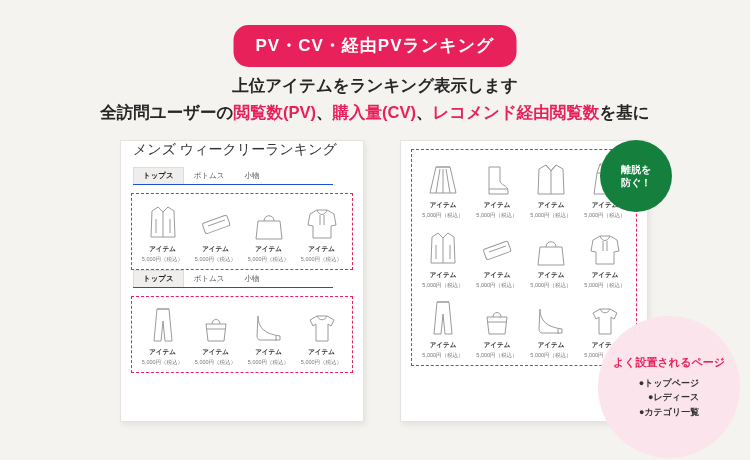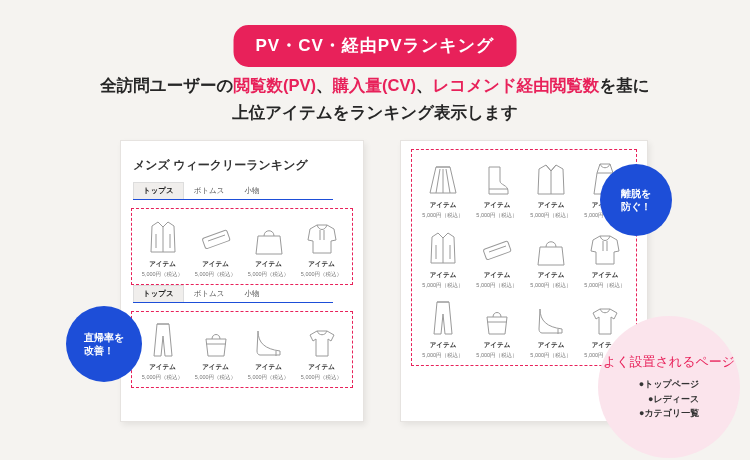"全訪問ユーザーの閲覧数(PV)、購入量(CV)、レコメンド経由閲覧数を基に" div { order: before "上位アイテムをランキング表示します" -> after "上位アイテムをランキング表示します" }
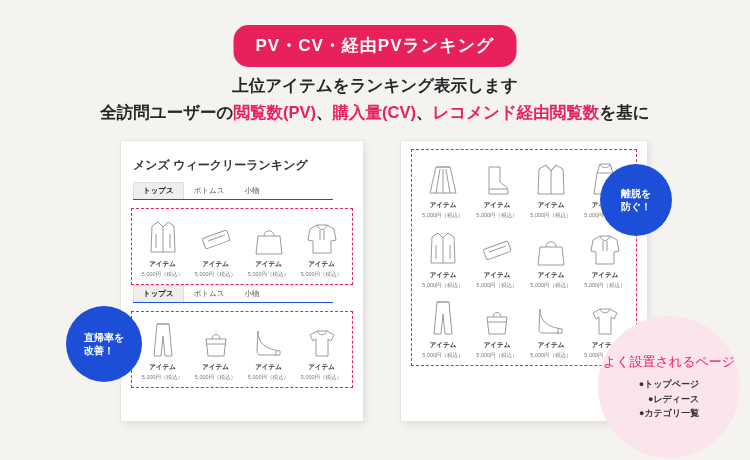"メンズ ウィークリーランキング" .panel-title { font-size: 12px -> 14px; font-weight: bold -> normal; margin: 16px 0 8px 12px -> 0 0 8px 12px }
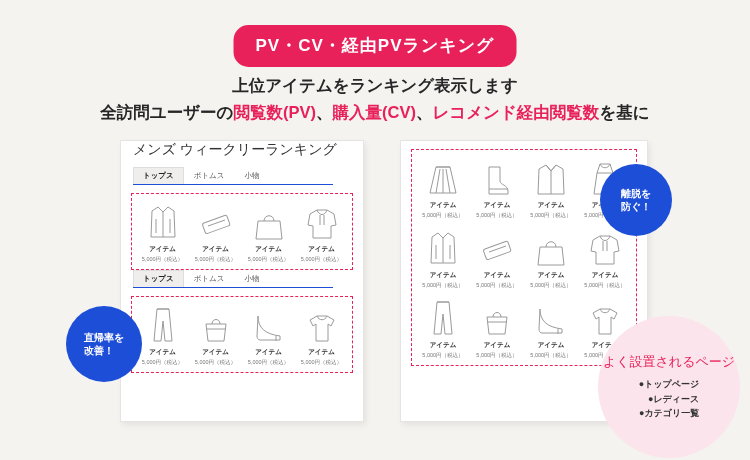"離脱を" .bubble { background: #1d4ed8 -> #15803d; margin-top: 24px -> none; text-align: left -> right }
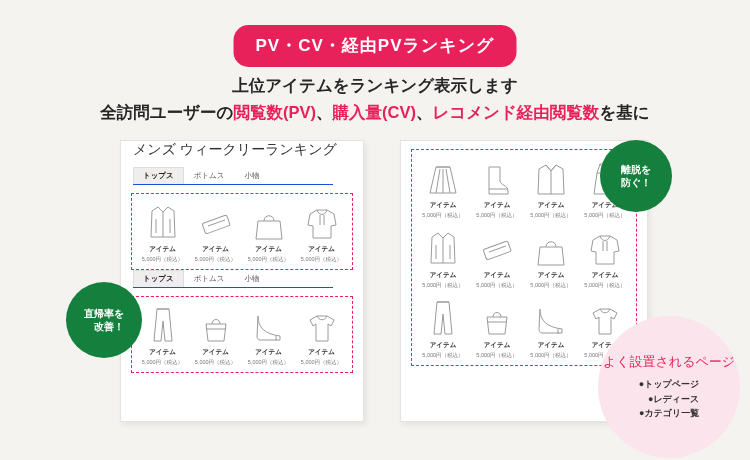"直帰率を" div.bubble { html: <div> <div> <div>直帰率を</div> <div>改善！</div> </div> </div> -> none }
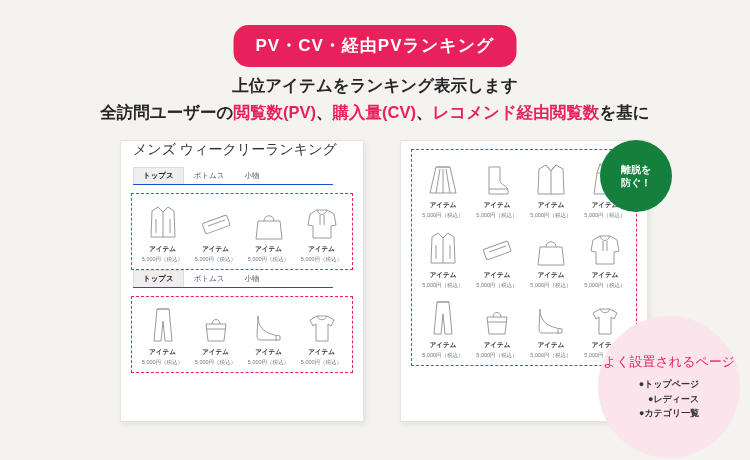"よく設置されるページ" .bubble-pink .bp-title { font-size: 13px -> 11px; font-weight: normal -> bold }
